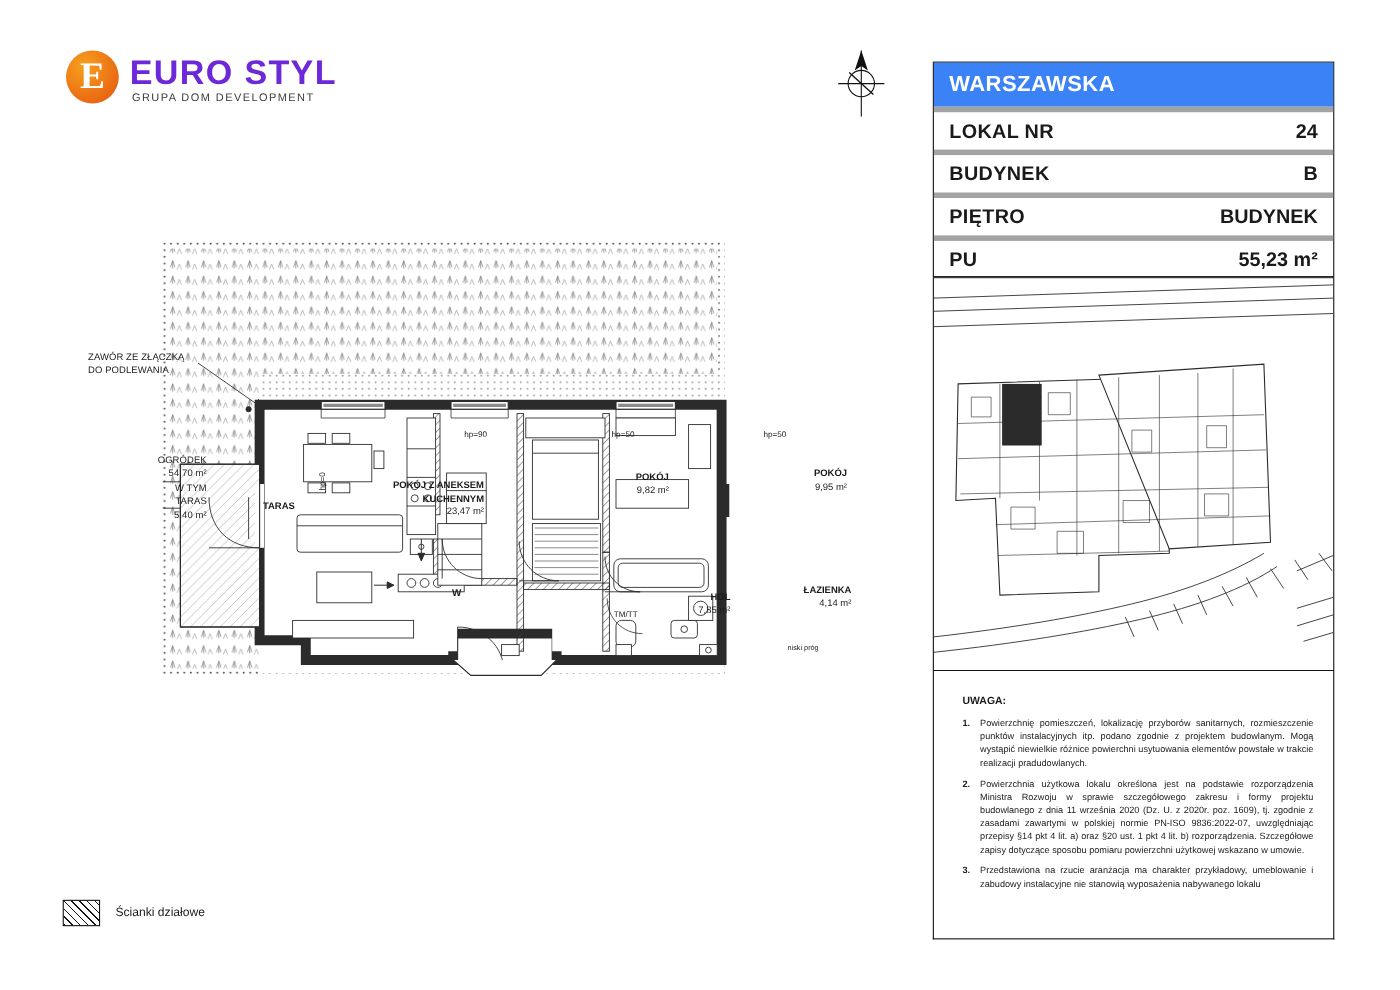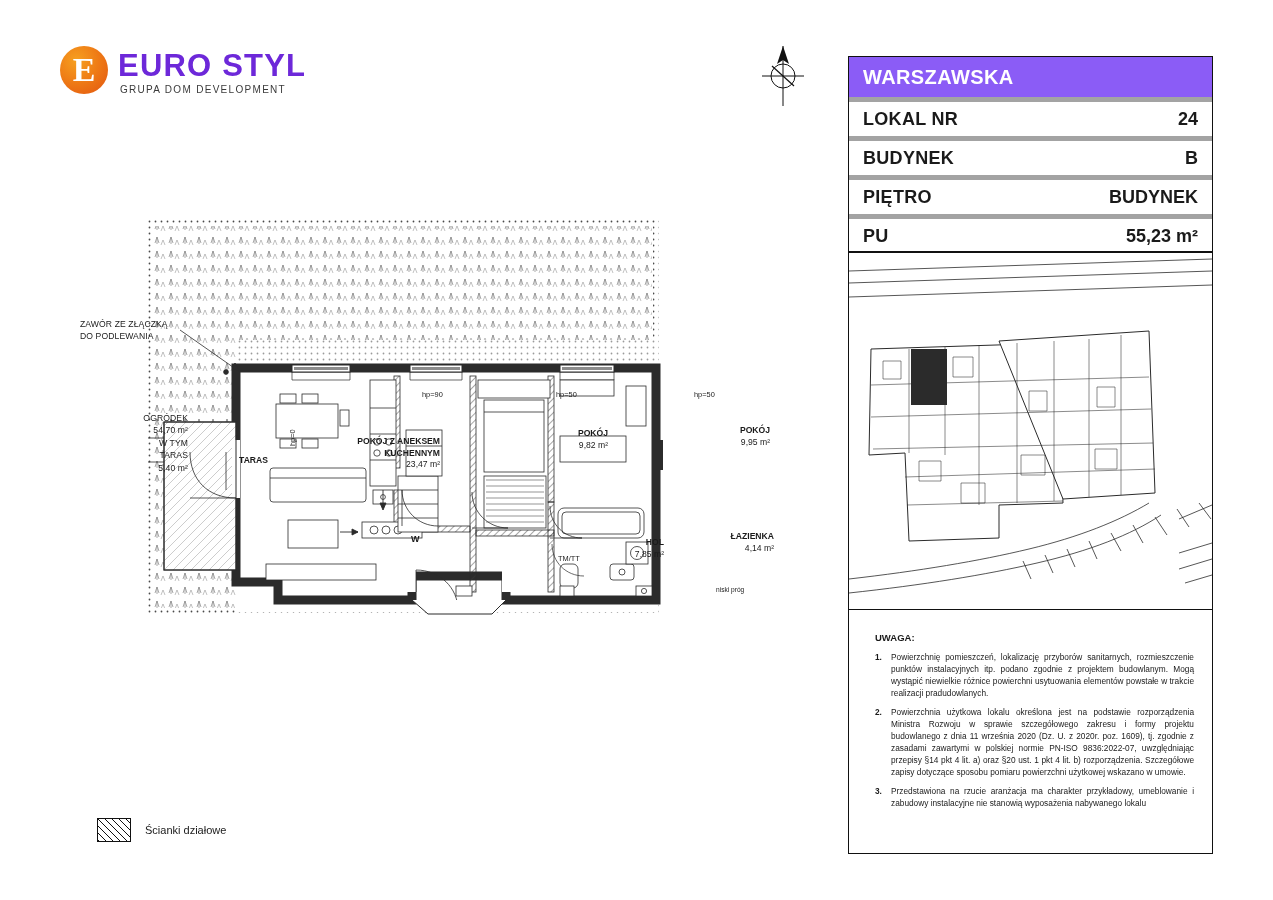"WARSZAWSKA" #panel .title-row { background: #8b5cf6 -> #3b82f6 }
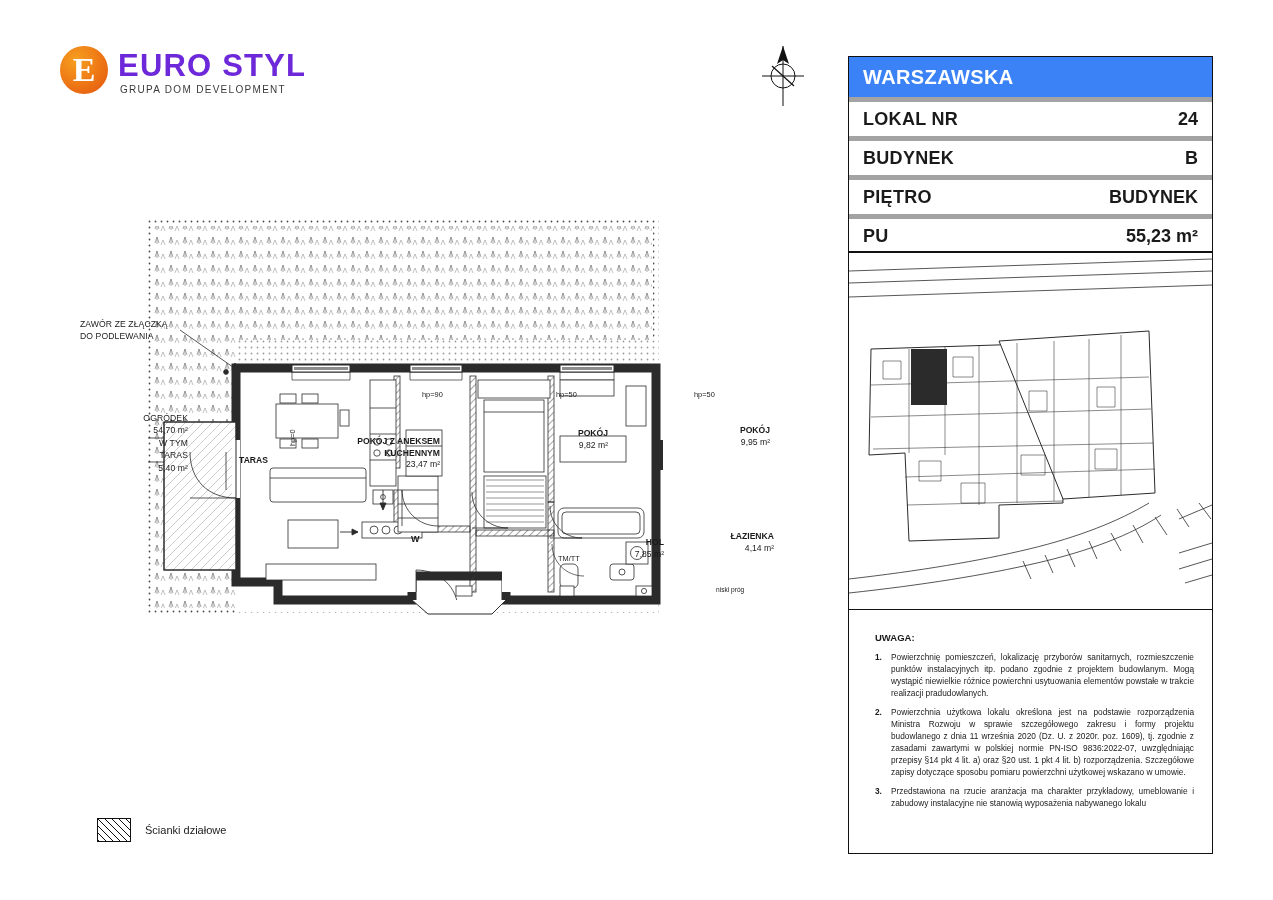"Ścianki działowe" #legend { margin-left: 40px -> none }
